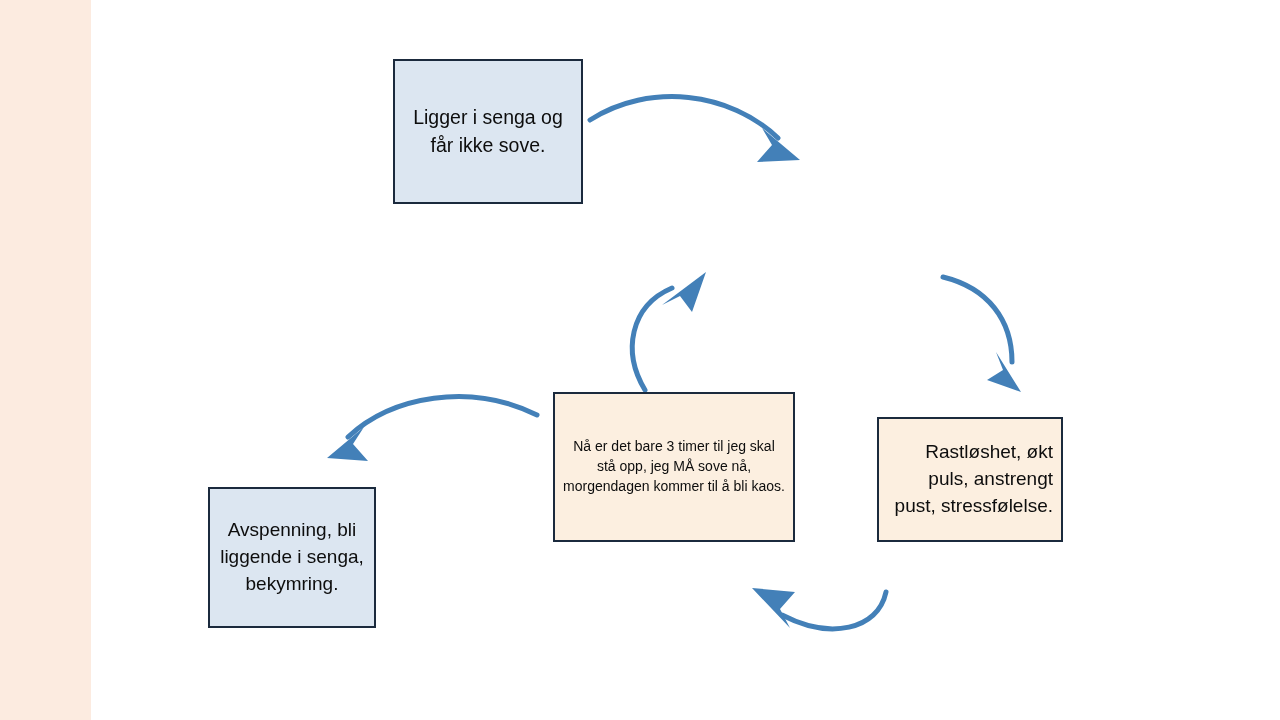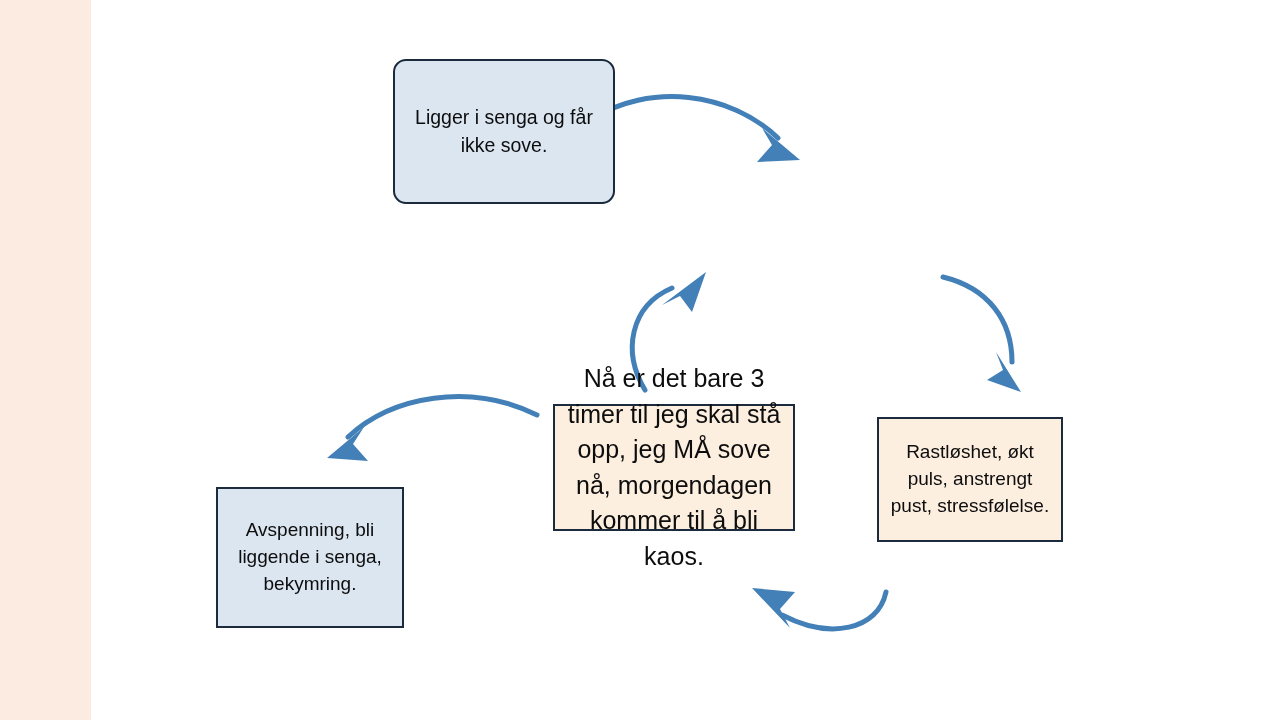"Ligger i senga og får" #node-sleep { border-radius: 13px -> none; width: 222px -> 190px }
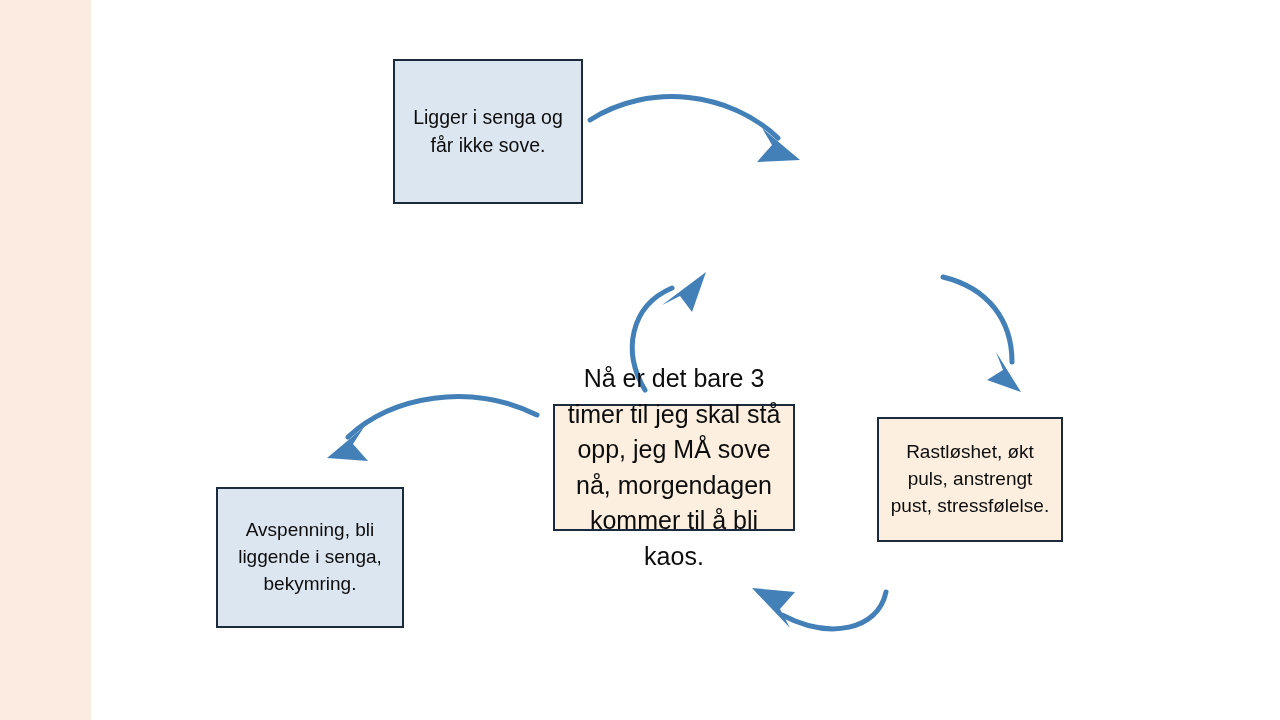"Nå er det bare 3" #node-thought { font-size: 25px -> 14px; height: 127px -> 150px; top: 404px -> 392px }
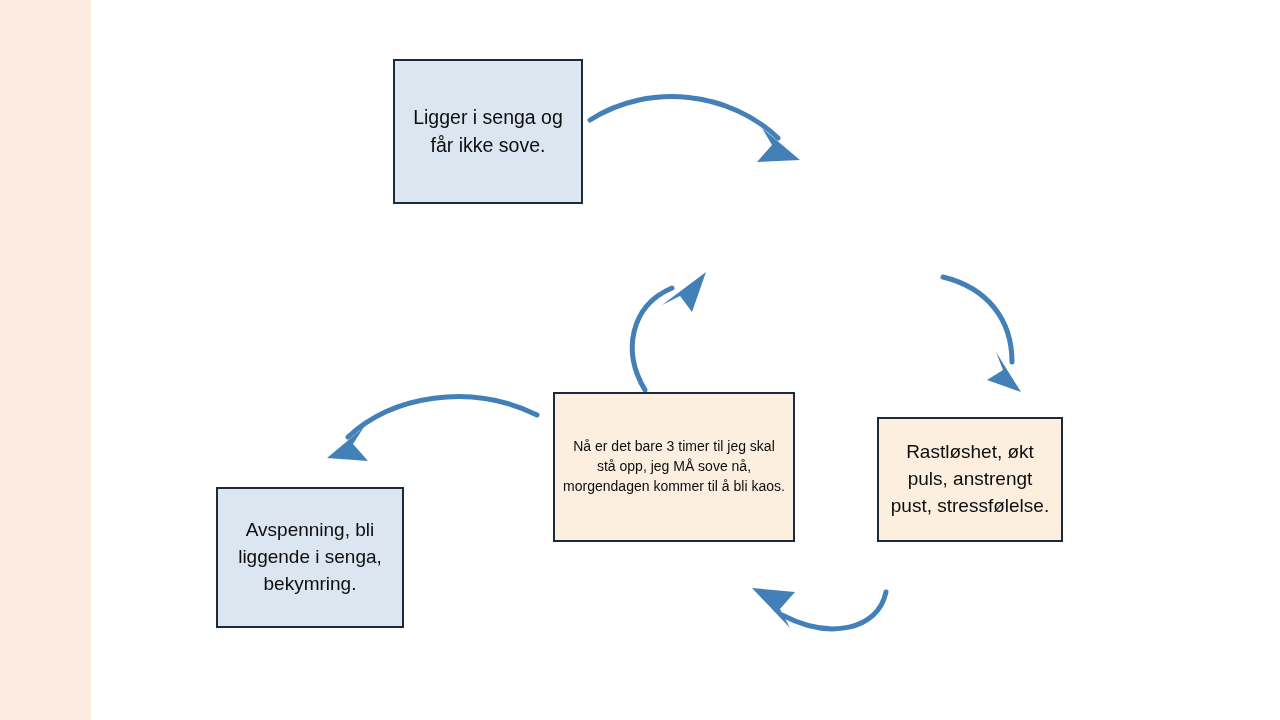"Rastløshet, økt puls, anstrengt pust," #node-arousal { text-align: none -> right }
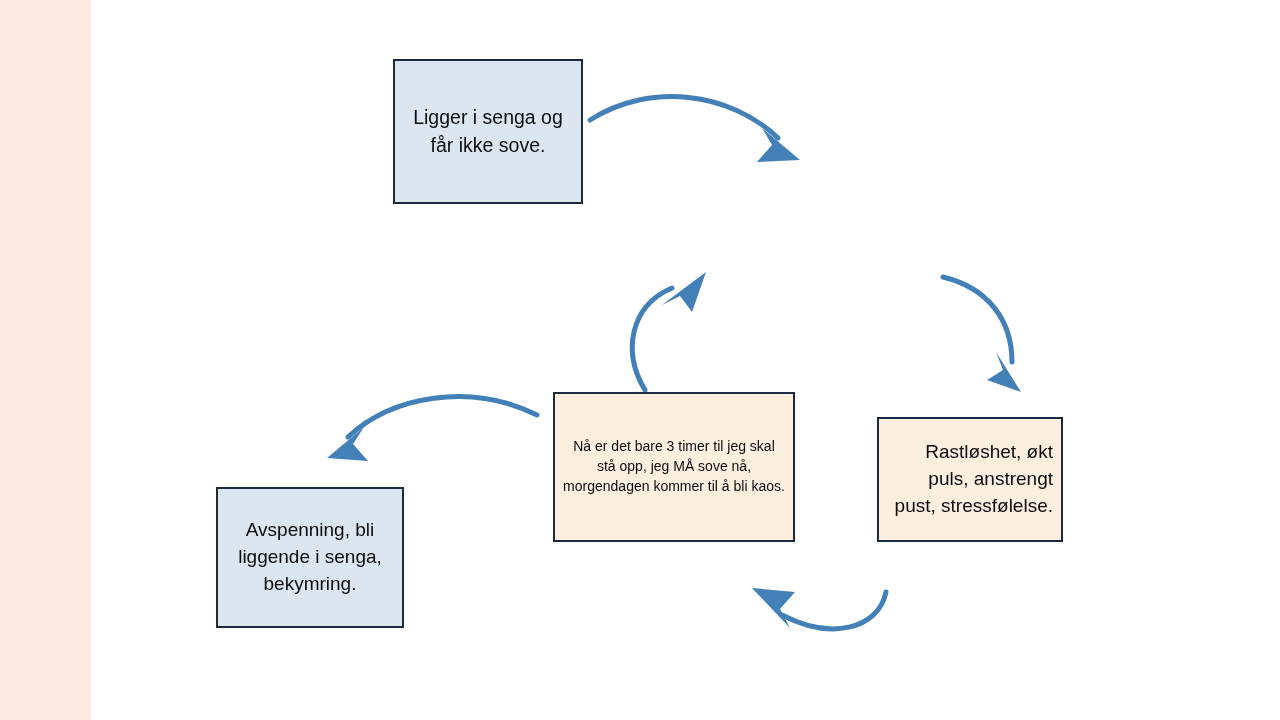"Avspenning, bli liggende i senga," #node-relax { left: 216px -> 208px; width: 188px -> 168px }
